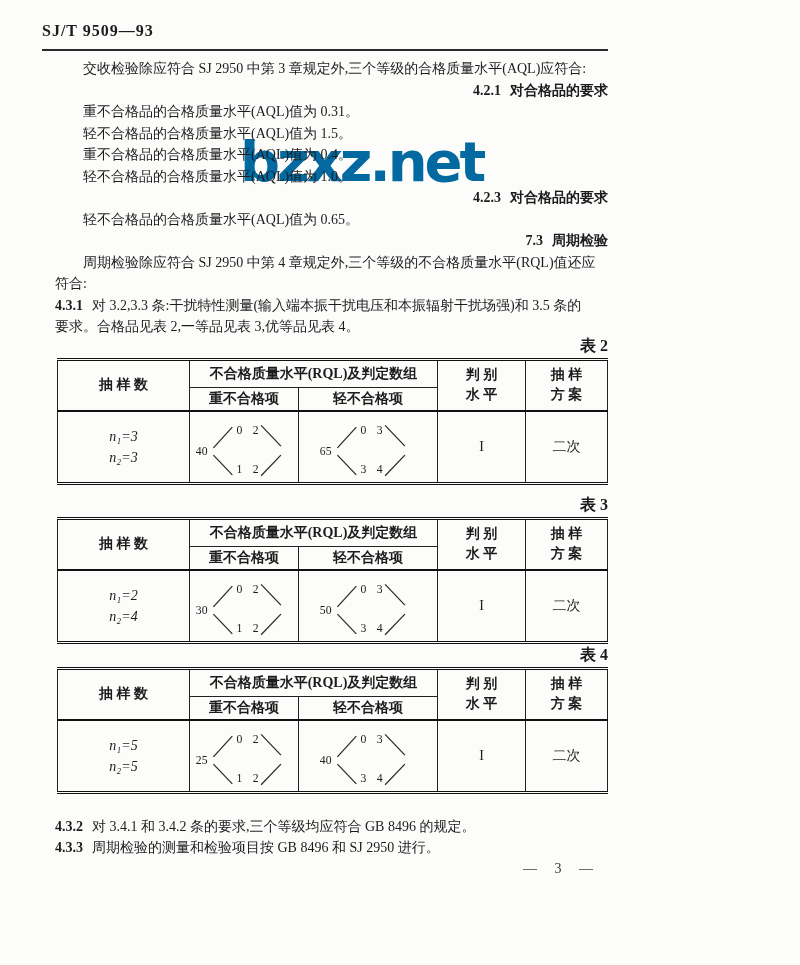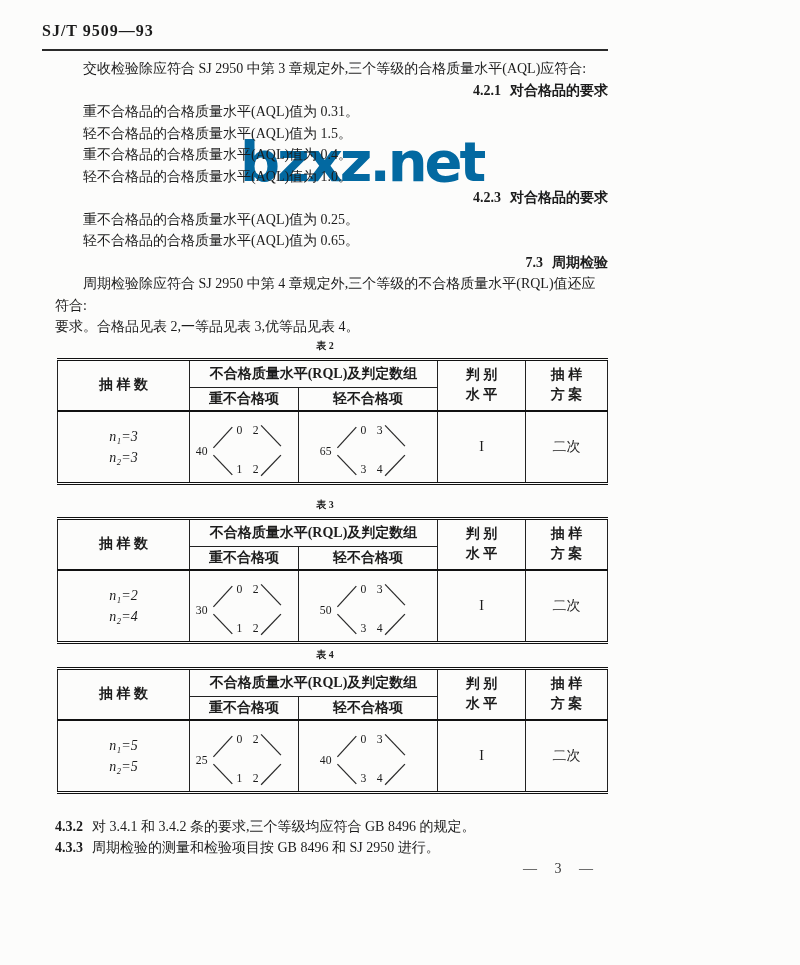"重不合格品的合格质量水平(AQL)值为 0.25。" div.line { html: <div><span></span><span>重不合格品的合格质量水平(AQL)值为 0.25。</span></div> -> none }
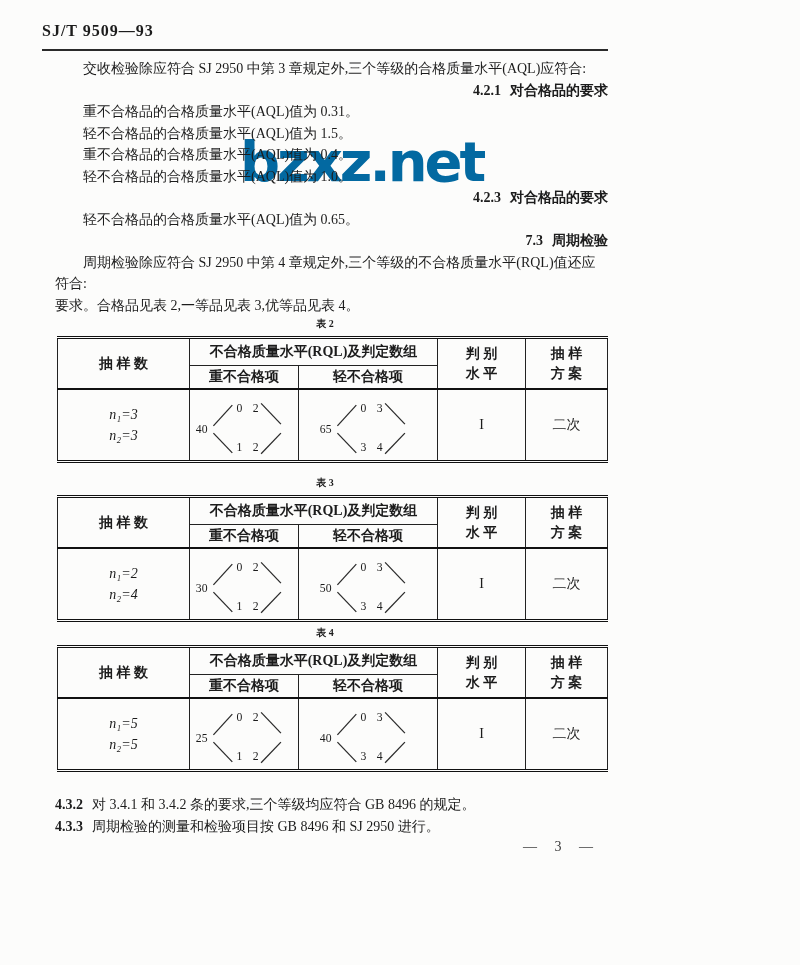"4.3.1 对 3.2,3.3" div.line { html: none -> <div><span>4.3.1</span><span>对 3.2,3.3 条:干扰特性测量(输入端本振干扰电压和本振辐射干扰场强)和 3.5 条的</span></div> }
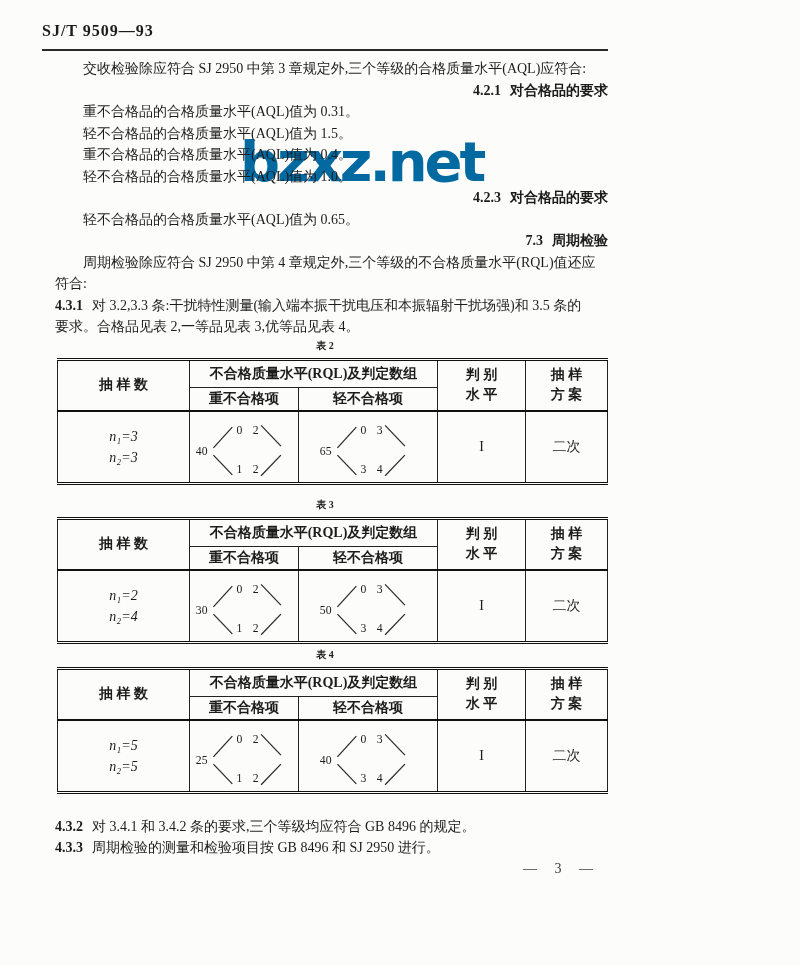"表 2" .table-label { font-size: 10px -> 16px; text-align: center -> right }
